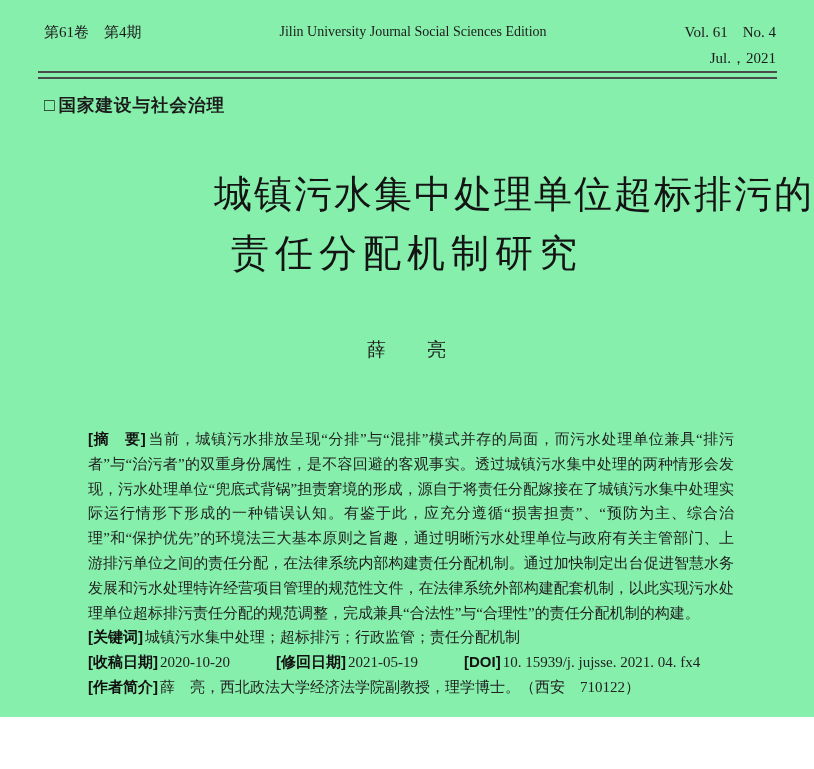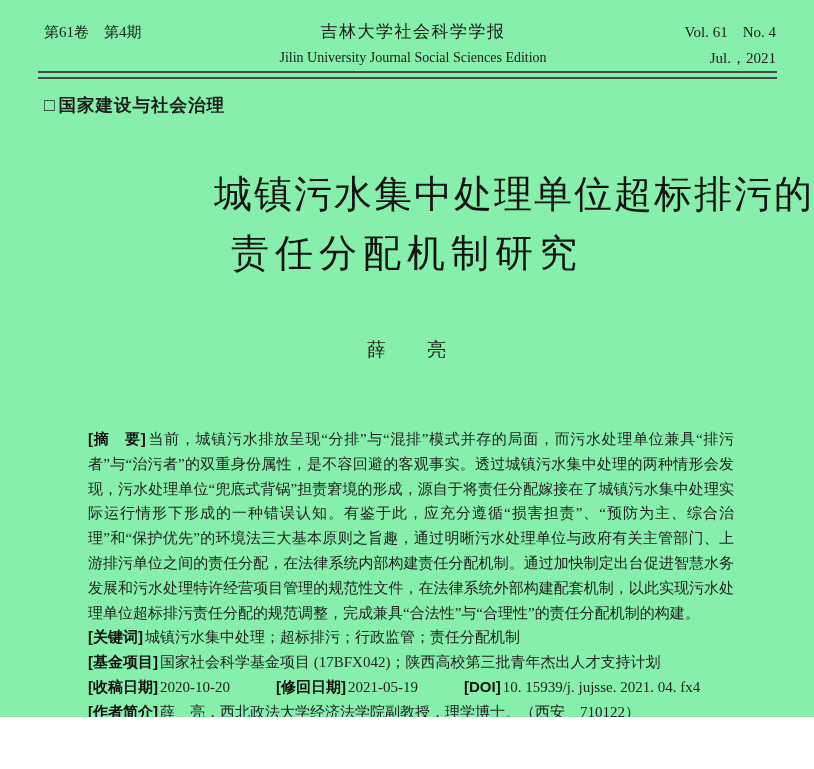"吉林大学社会科学学报" div.cn { html: <div>吉林大学社会科学学报</div> -> none }
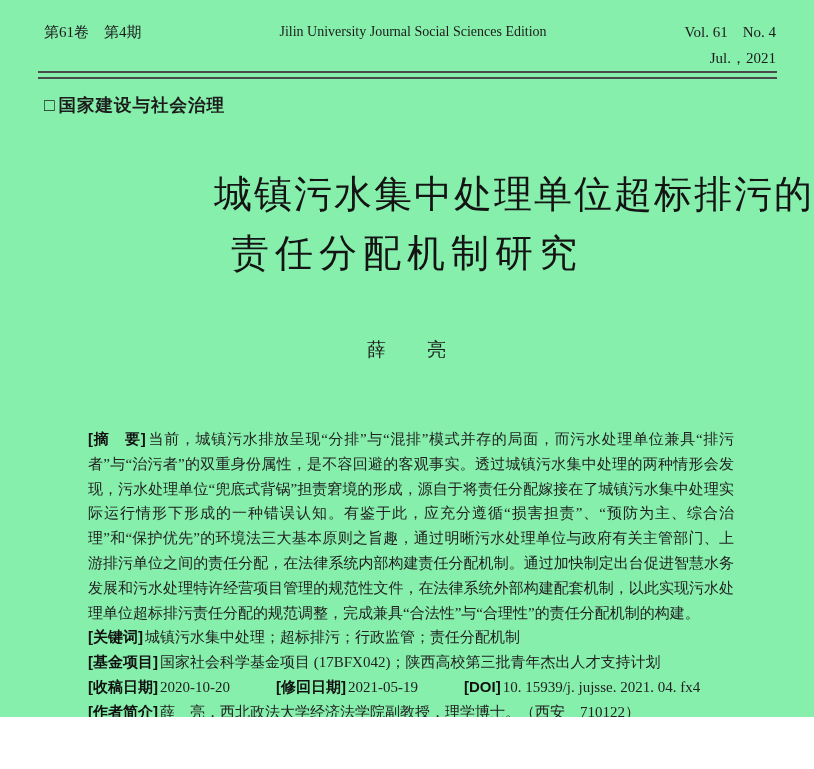"[基金项目] 国家社会科学基金项目" p { html: <p><span>[基金项目]</span><span>国家社会科学基金项目 (17BFX042)；陕西高校第三批青年杰出人才支持计划</span></p> -> none }
